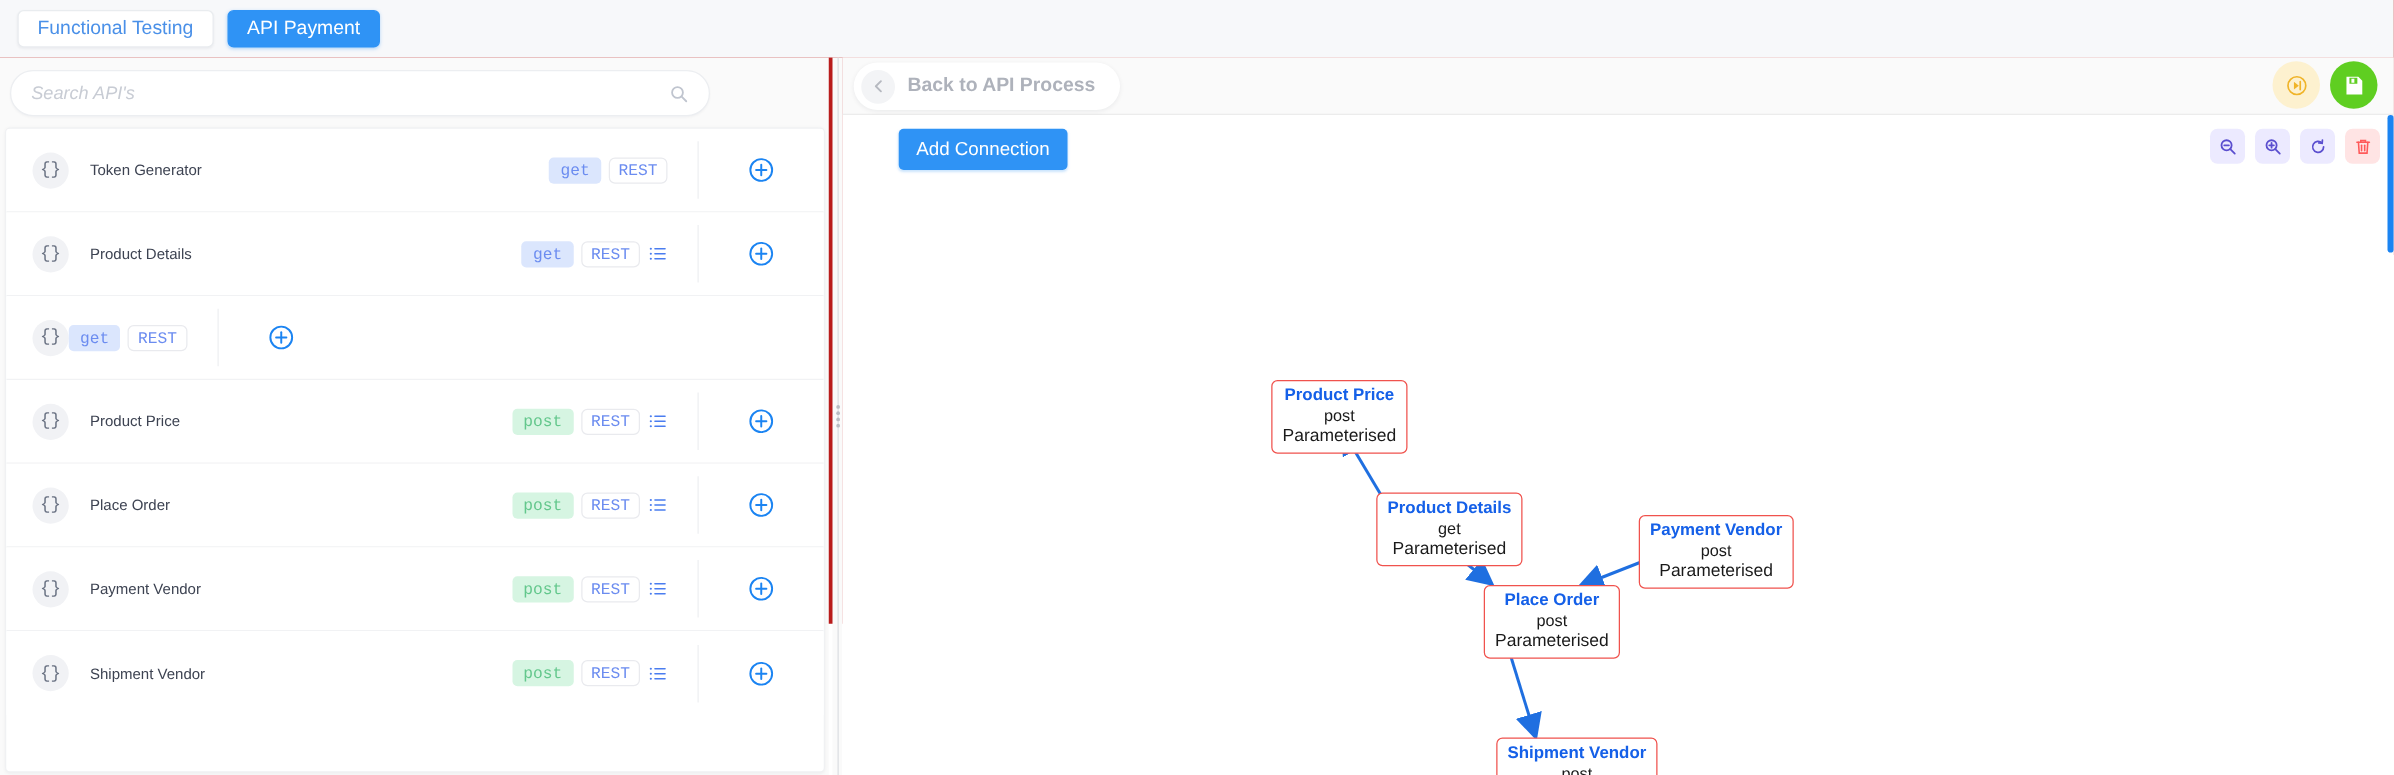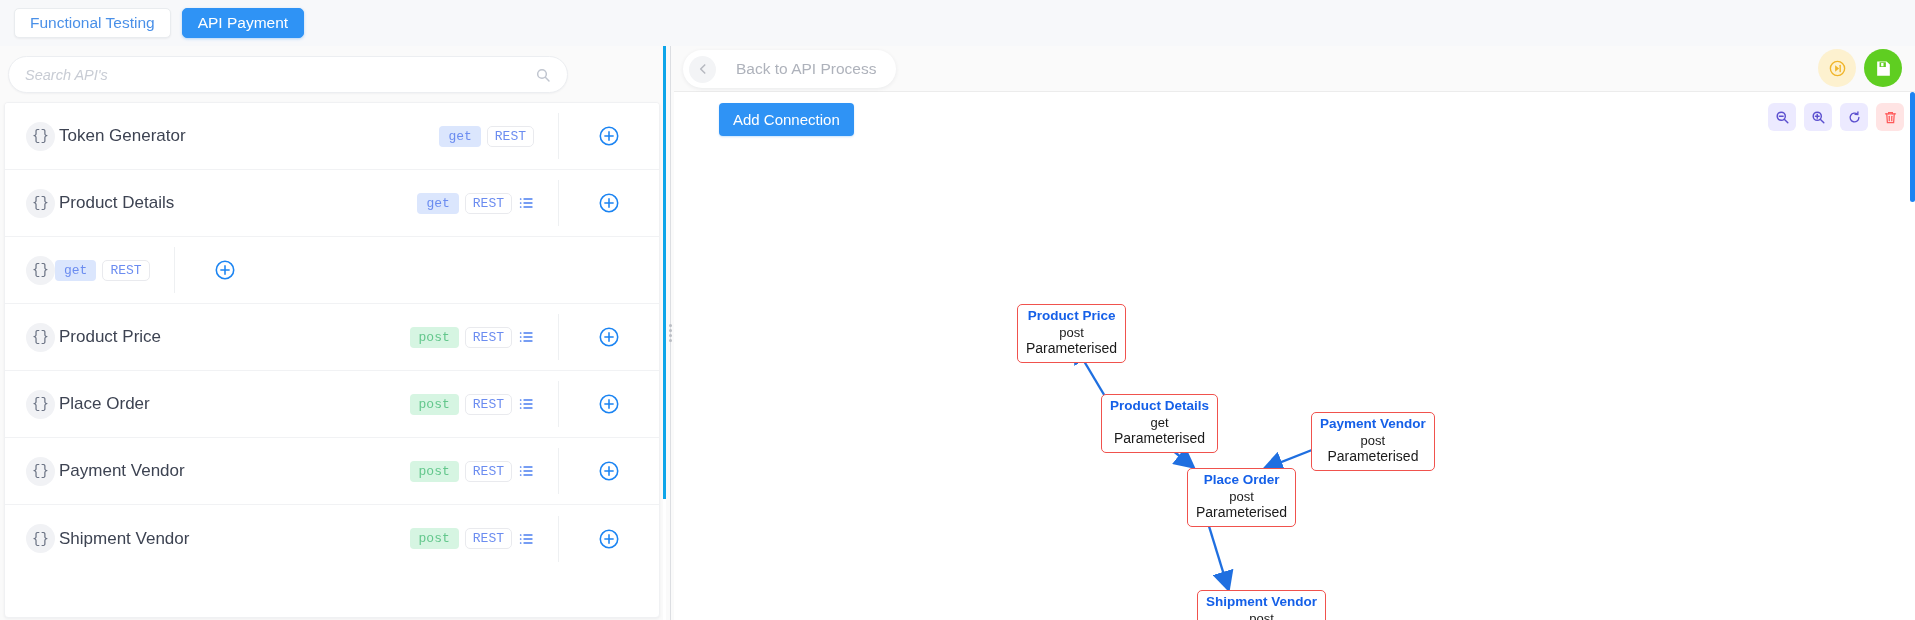"Functional Testing" .app { background: #0ea5e9 -> #b91c1c }
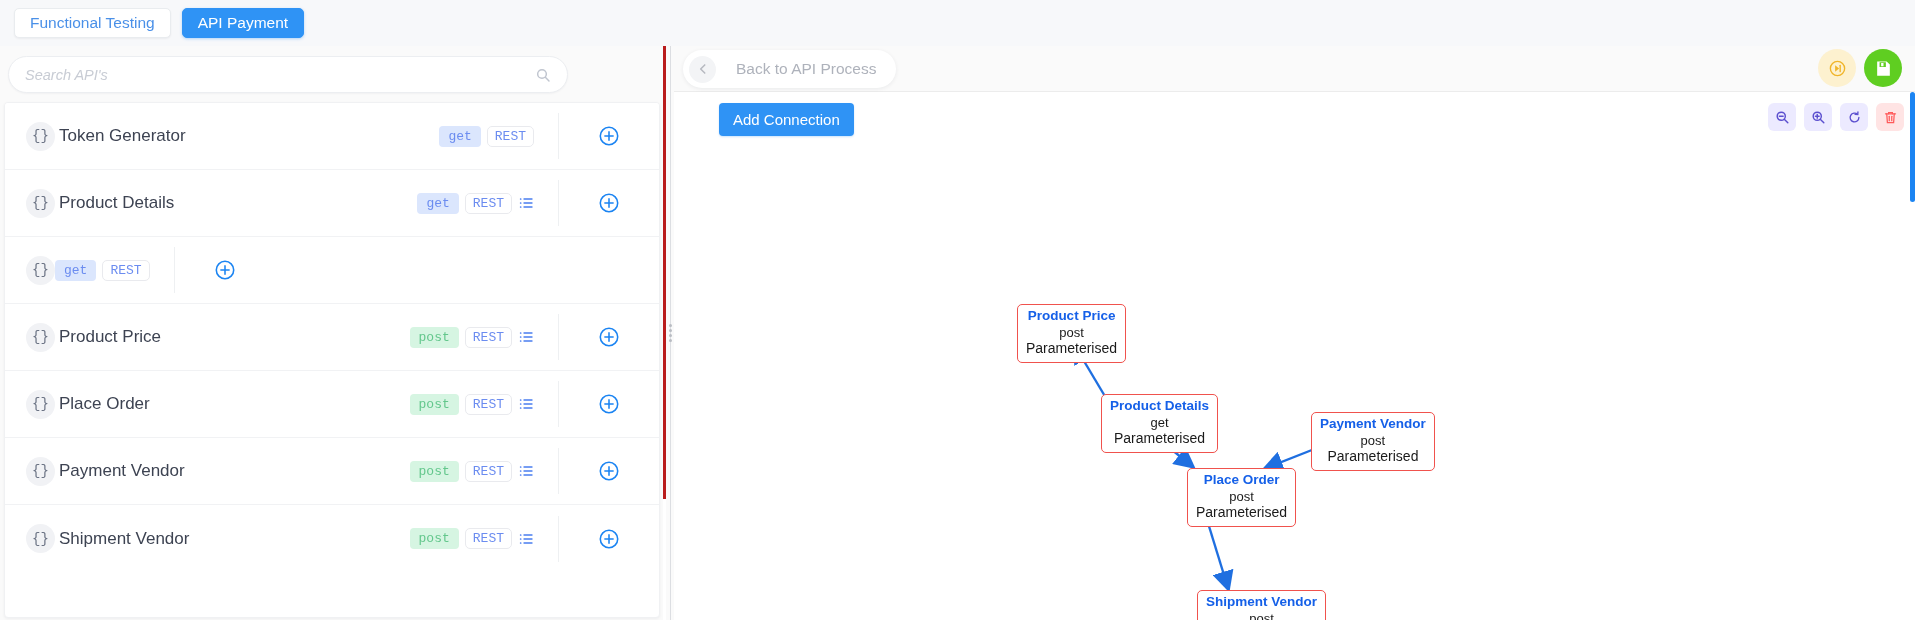"Back to API Process" .back-pill { font-weight: none -> bold; gap: 20px -> 10px }
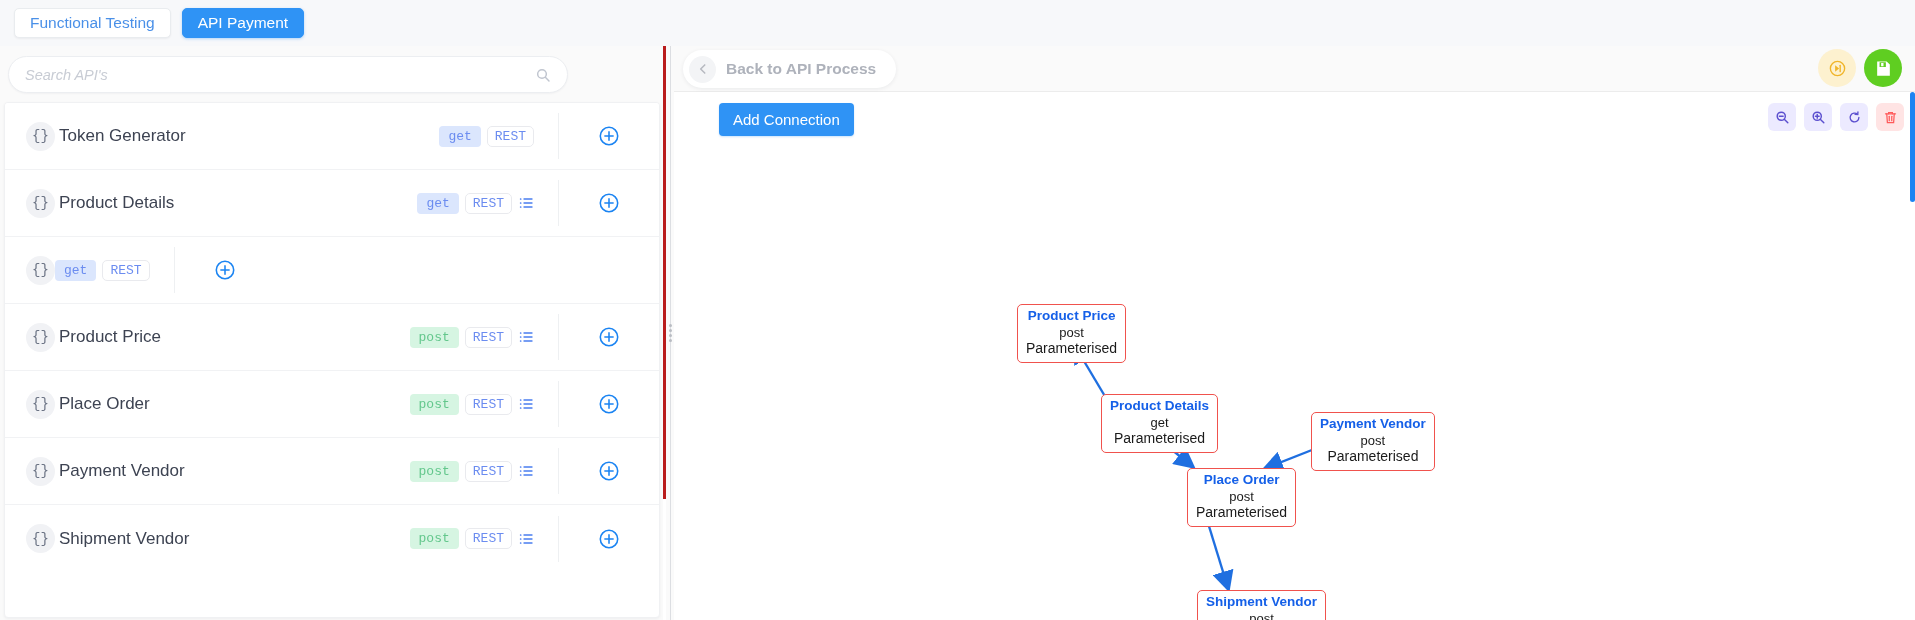"Token Generator" .api-name { font-size: 17px -> 12px; margin-left: 4px -> 17px }
